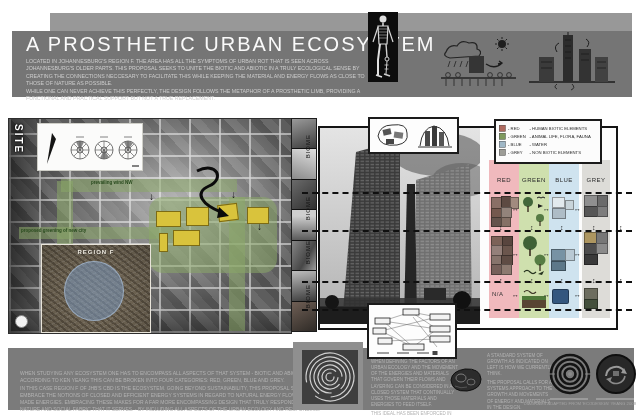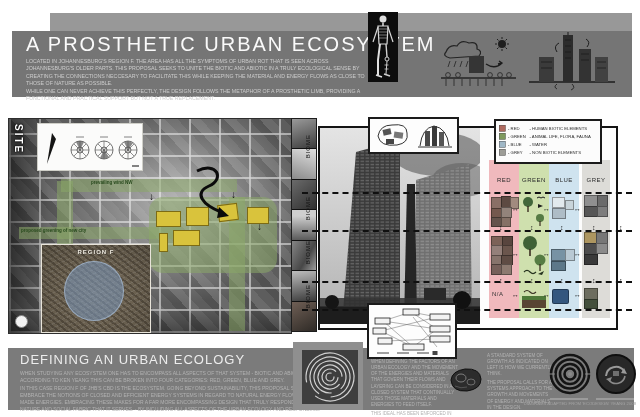"DEFINING AN URBAN ECOLOGY" div.abs { html: <div>DEFINING AN URBAN ECOLOGY</div> -> none }
